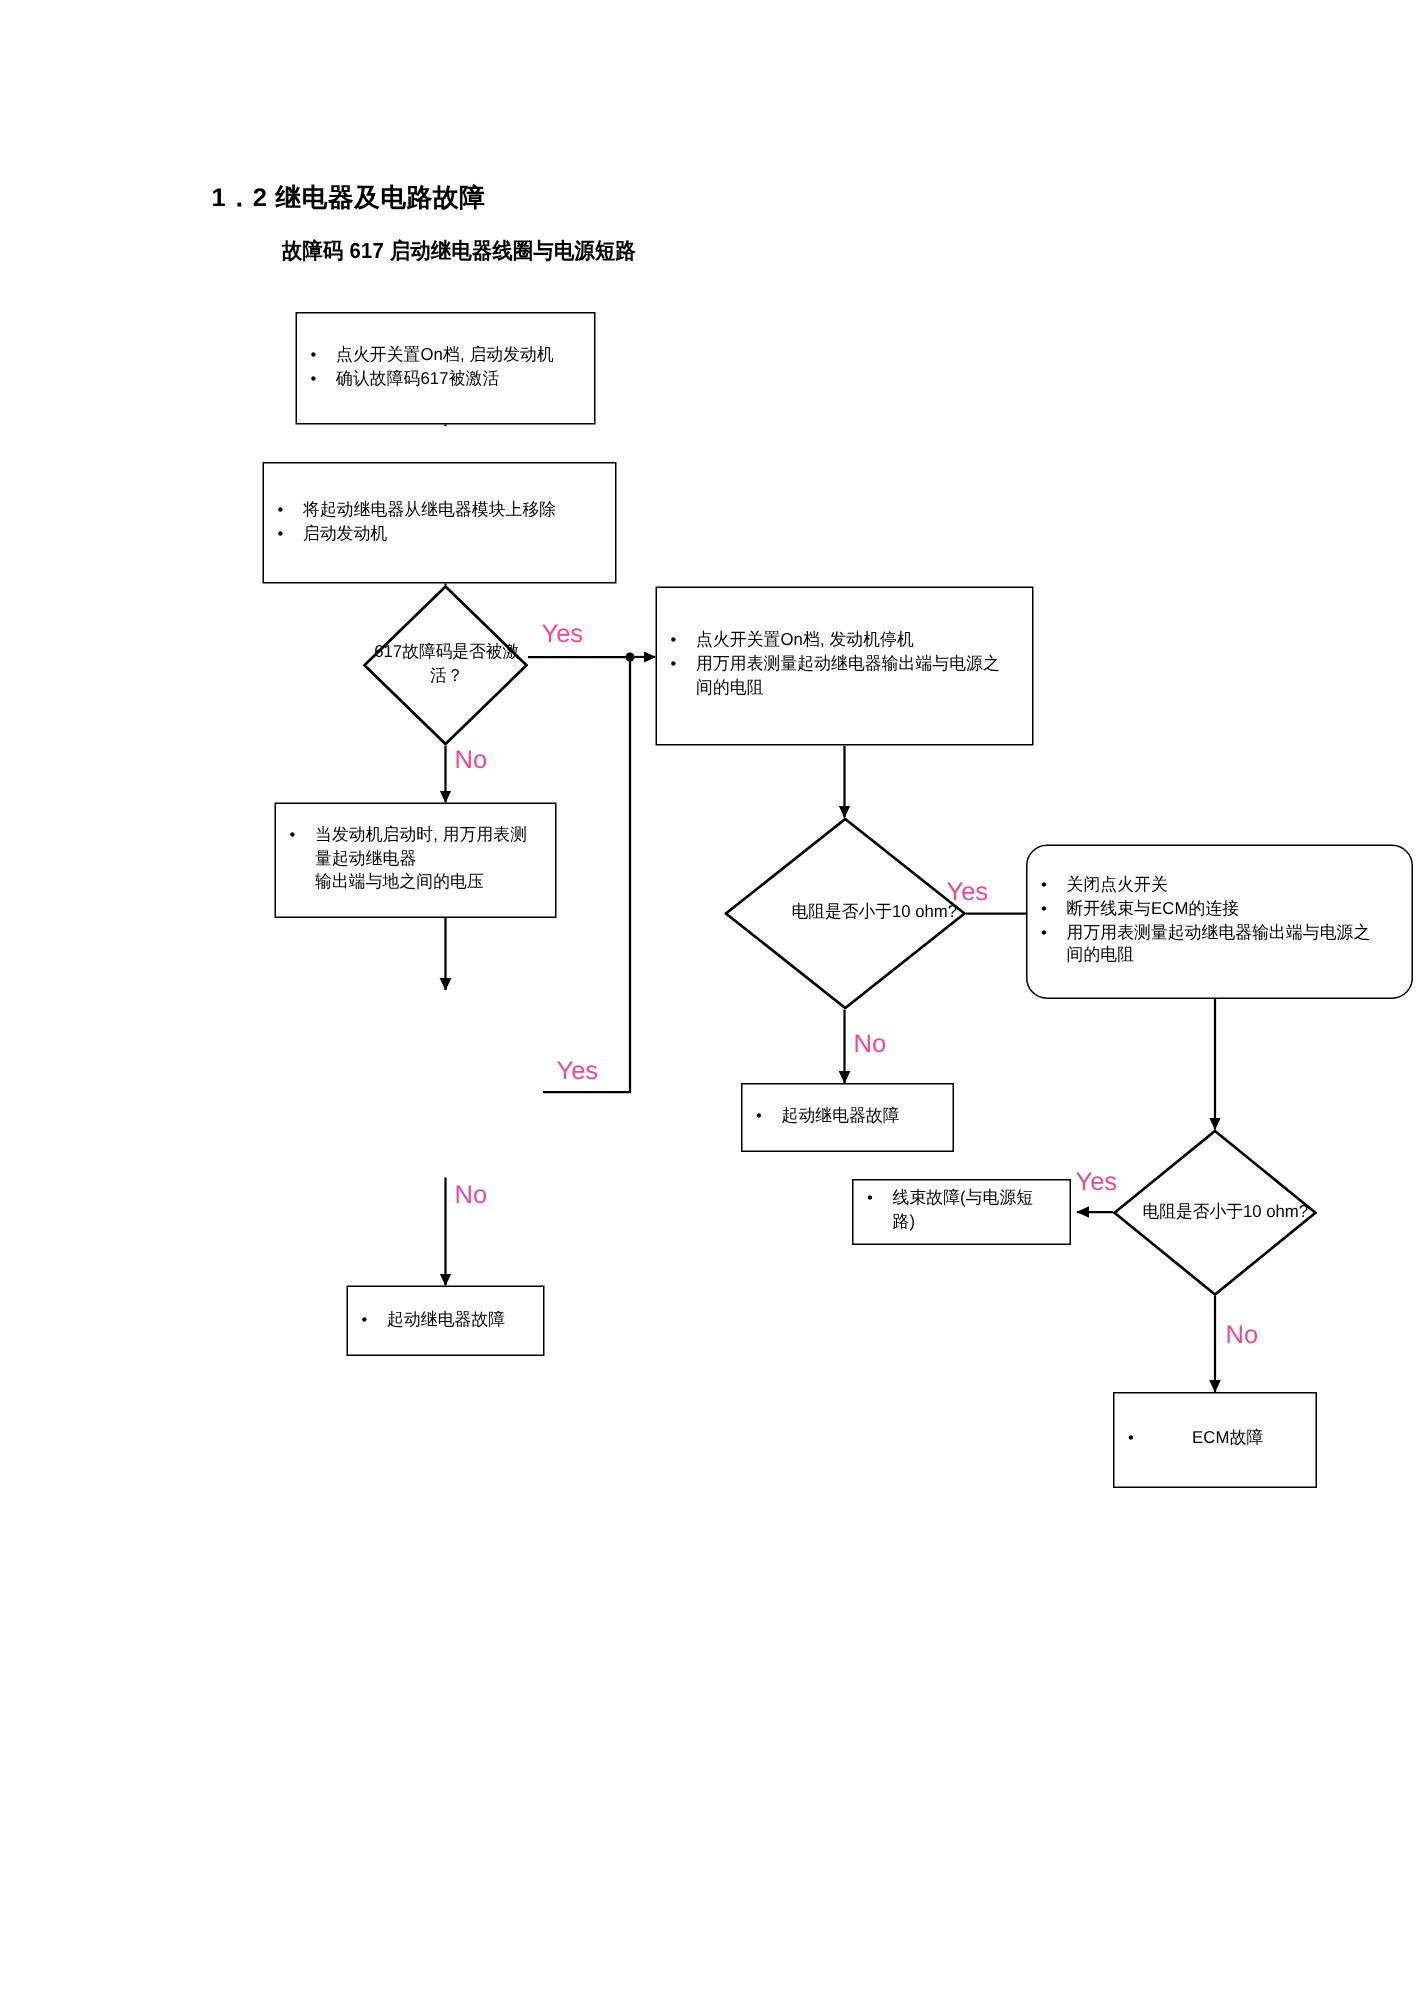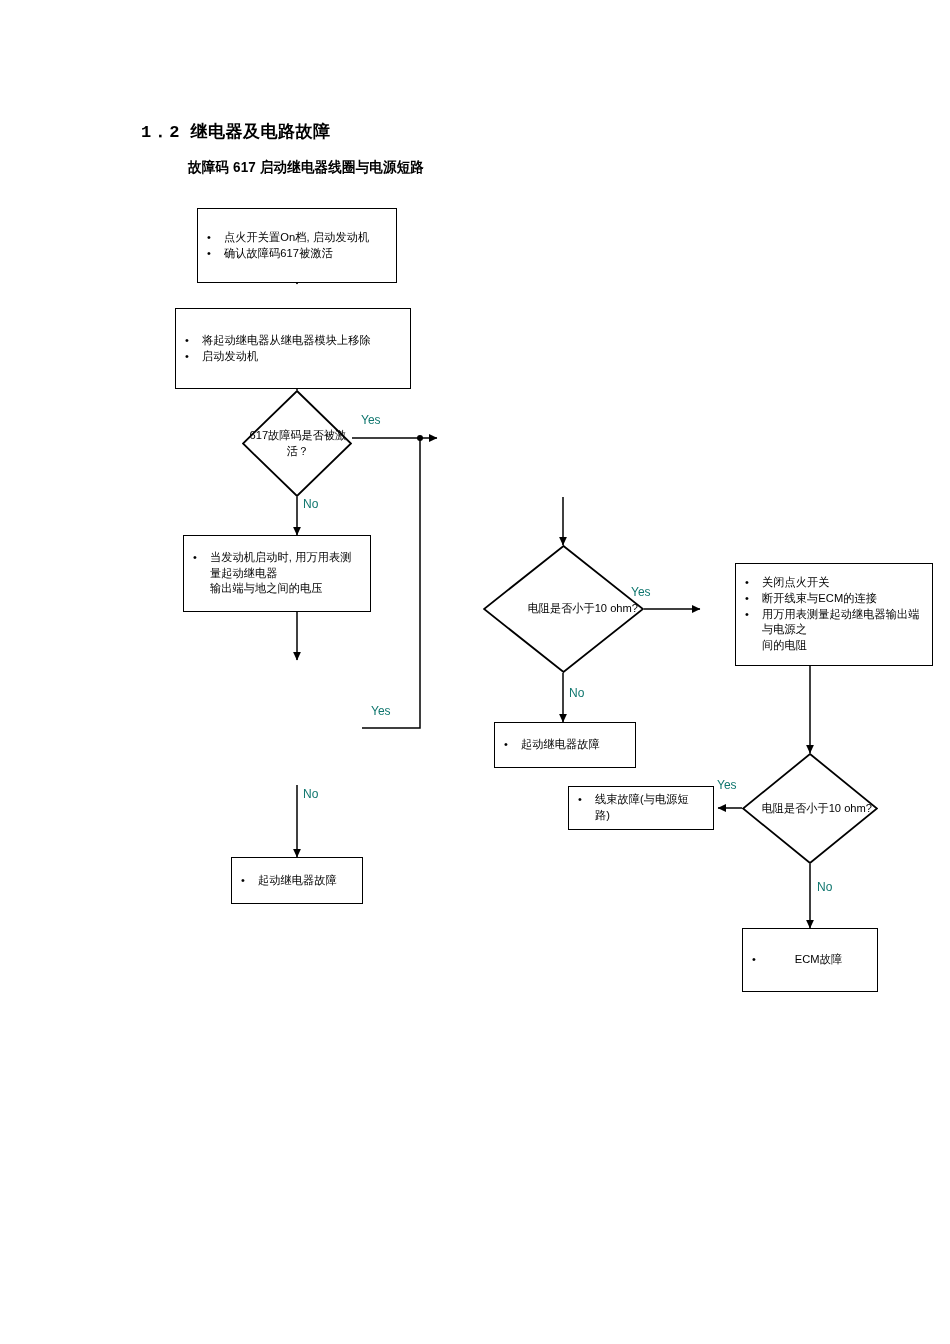"1．2 继电器及电路故障" .heading-1 { font-family: Liberation Mono, monospace -> none }
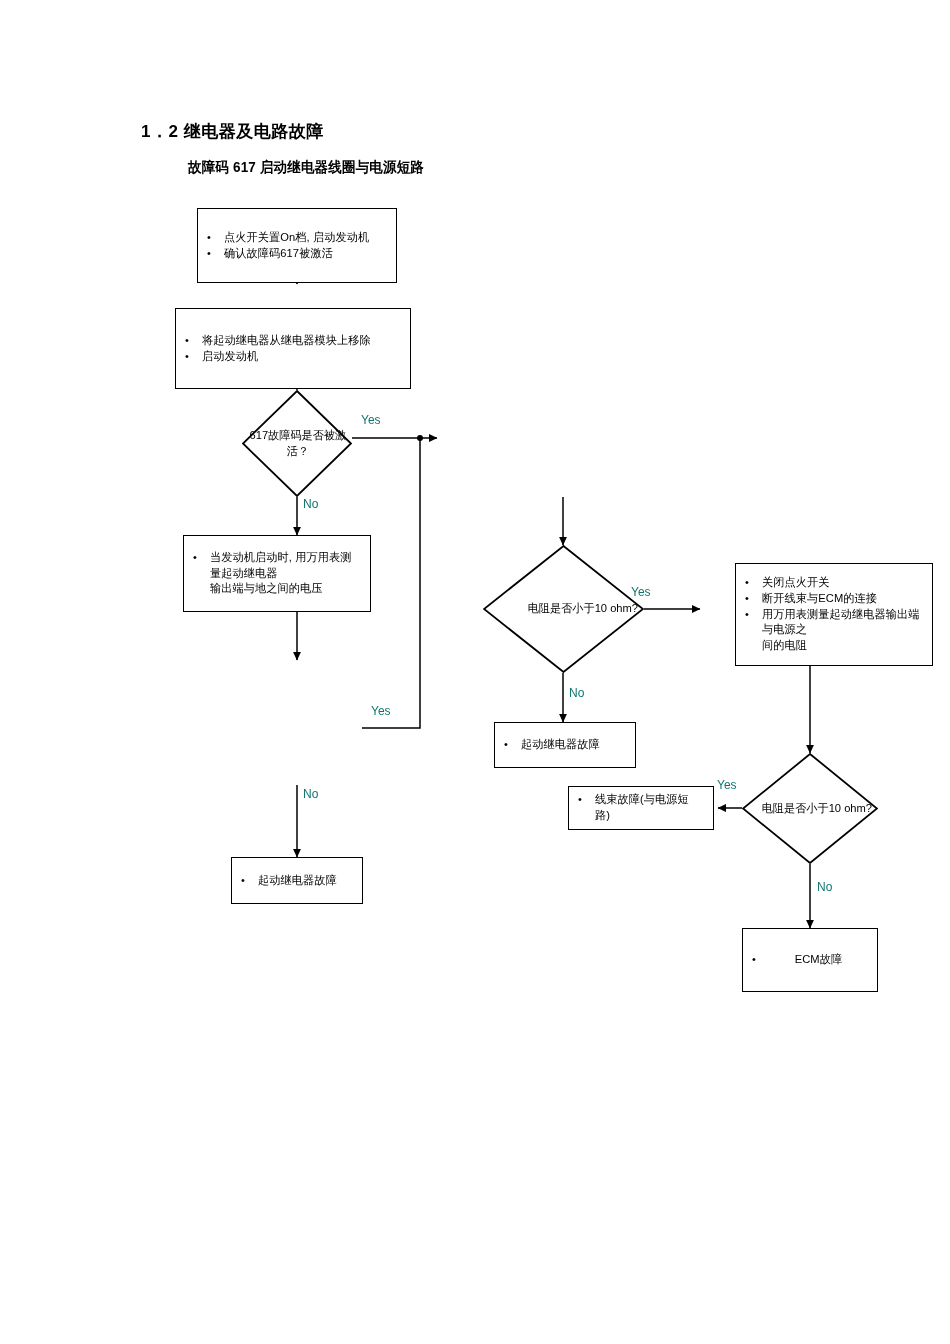"Yes" .edge-label { color: #0f766e -> #ec4899; font-size: 12px -> 17px }
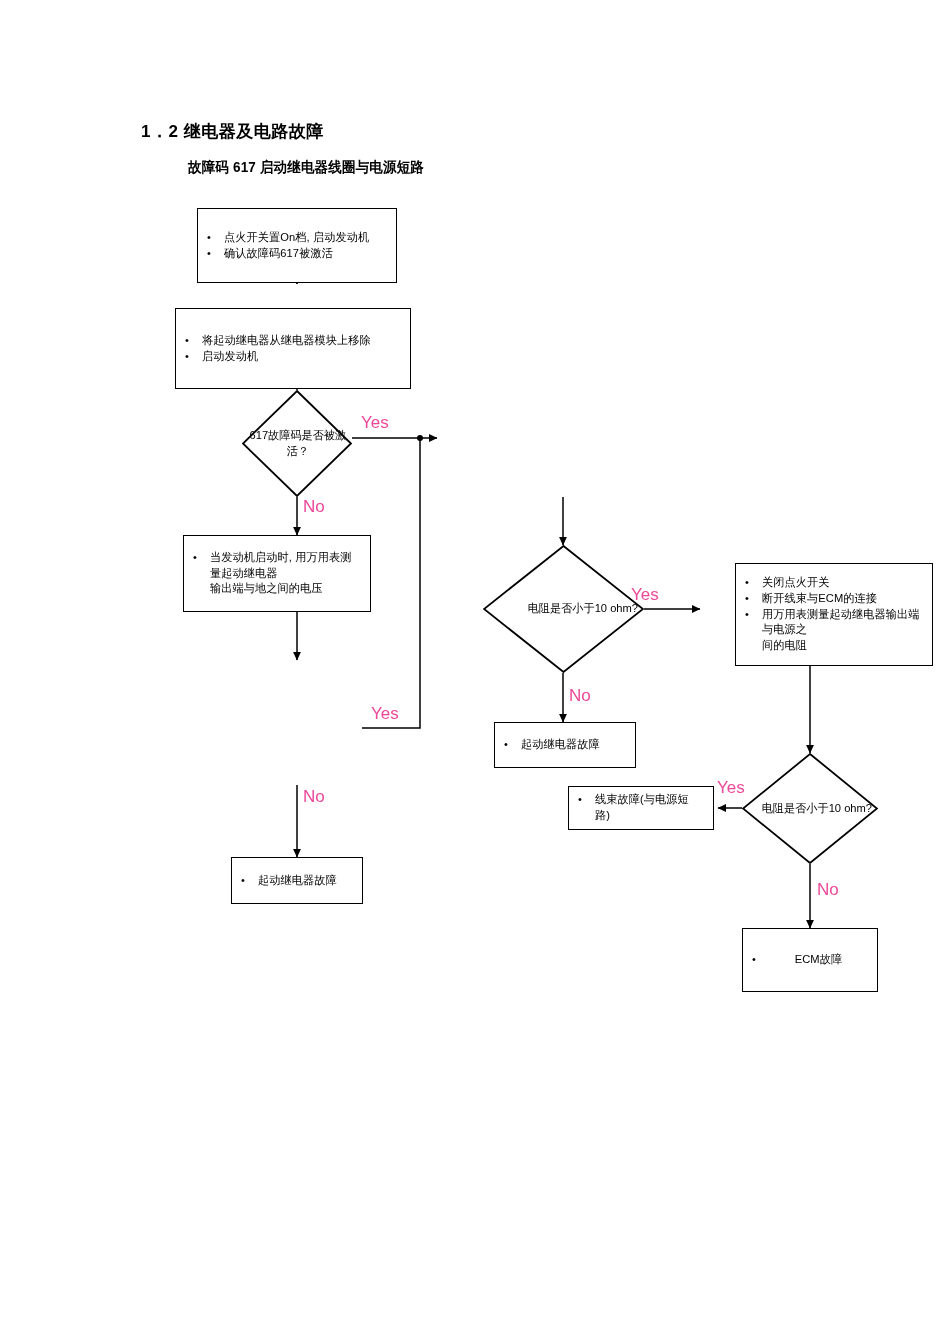"点火开关置On档, 发动机停机" div.node { html: none -> <div> <div> <span></span> <span>点火开关置On档, 发动机停机</span> </div> <div> <span></span> <span>用万用表测量起动继电器输出端与电源之间的电阻</span> </div> </div> }
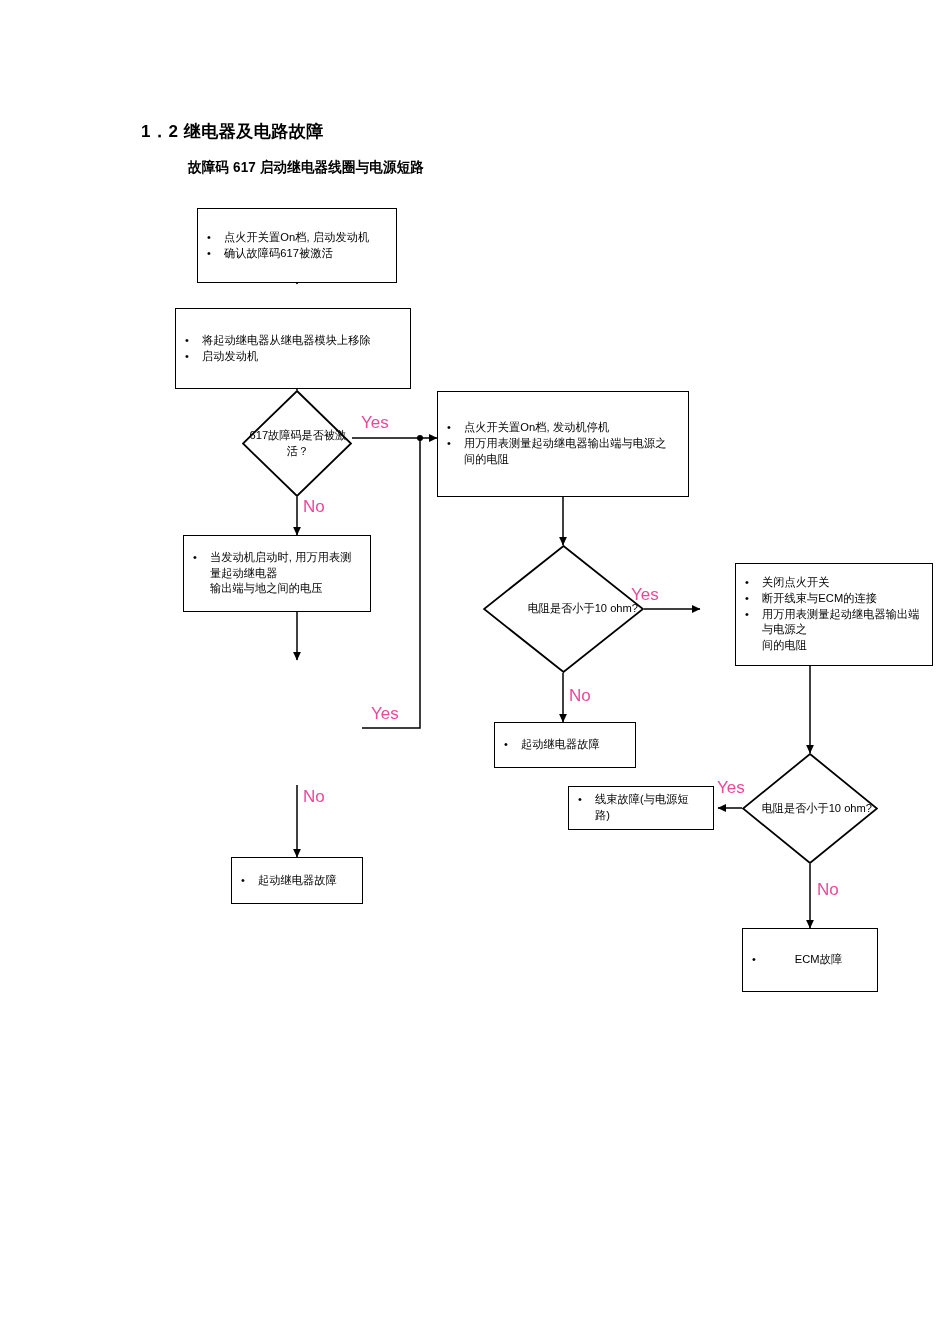"关闭点火开关" div.node { border-radius: none -> 14px; left: 735px -> 684px; width: 198px -> 258px }
